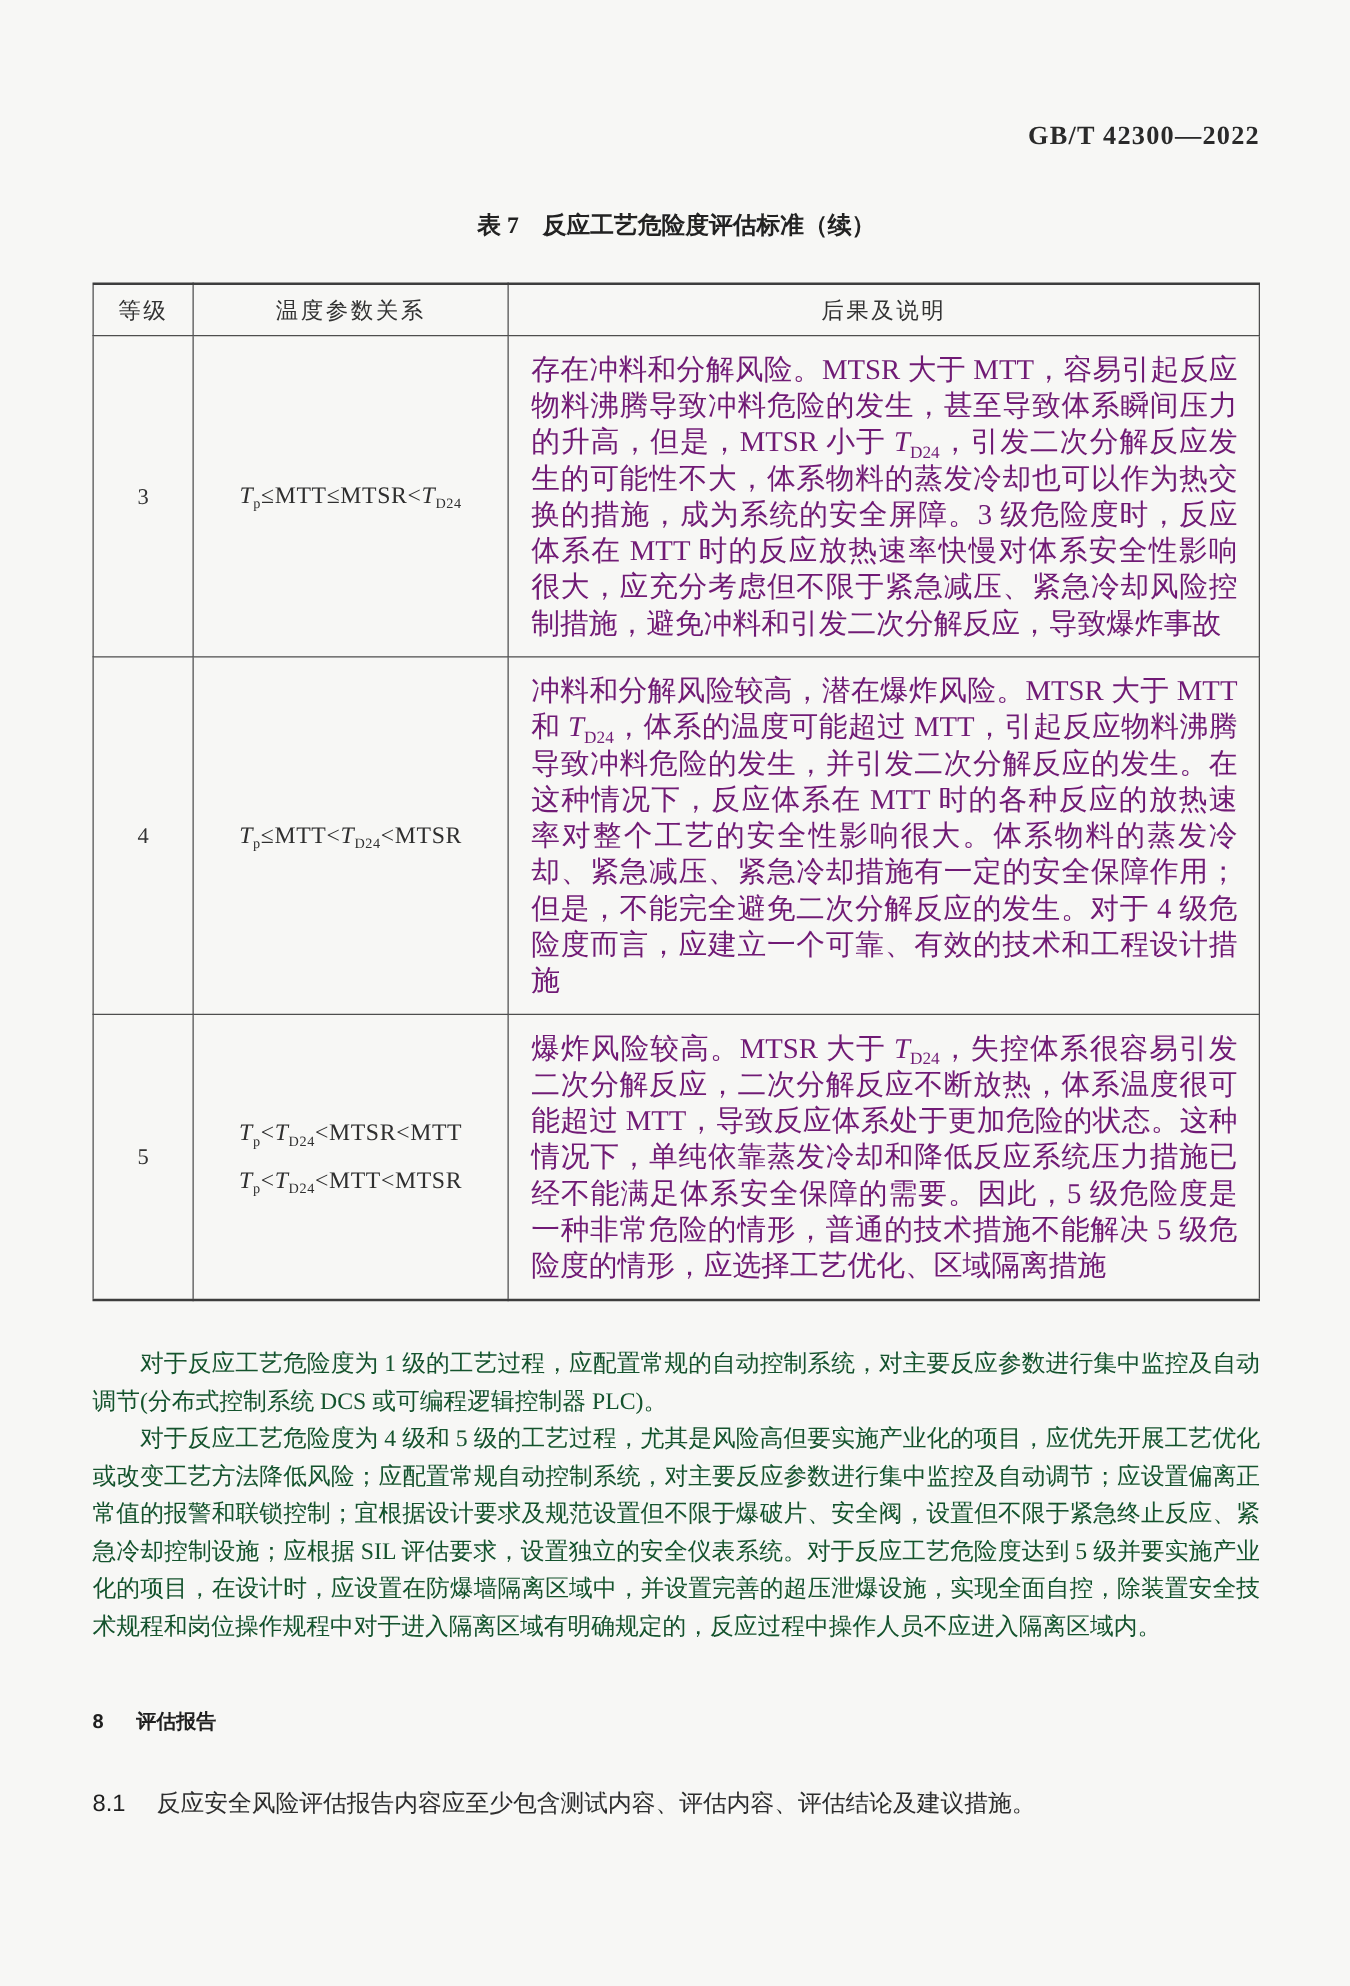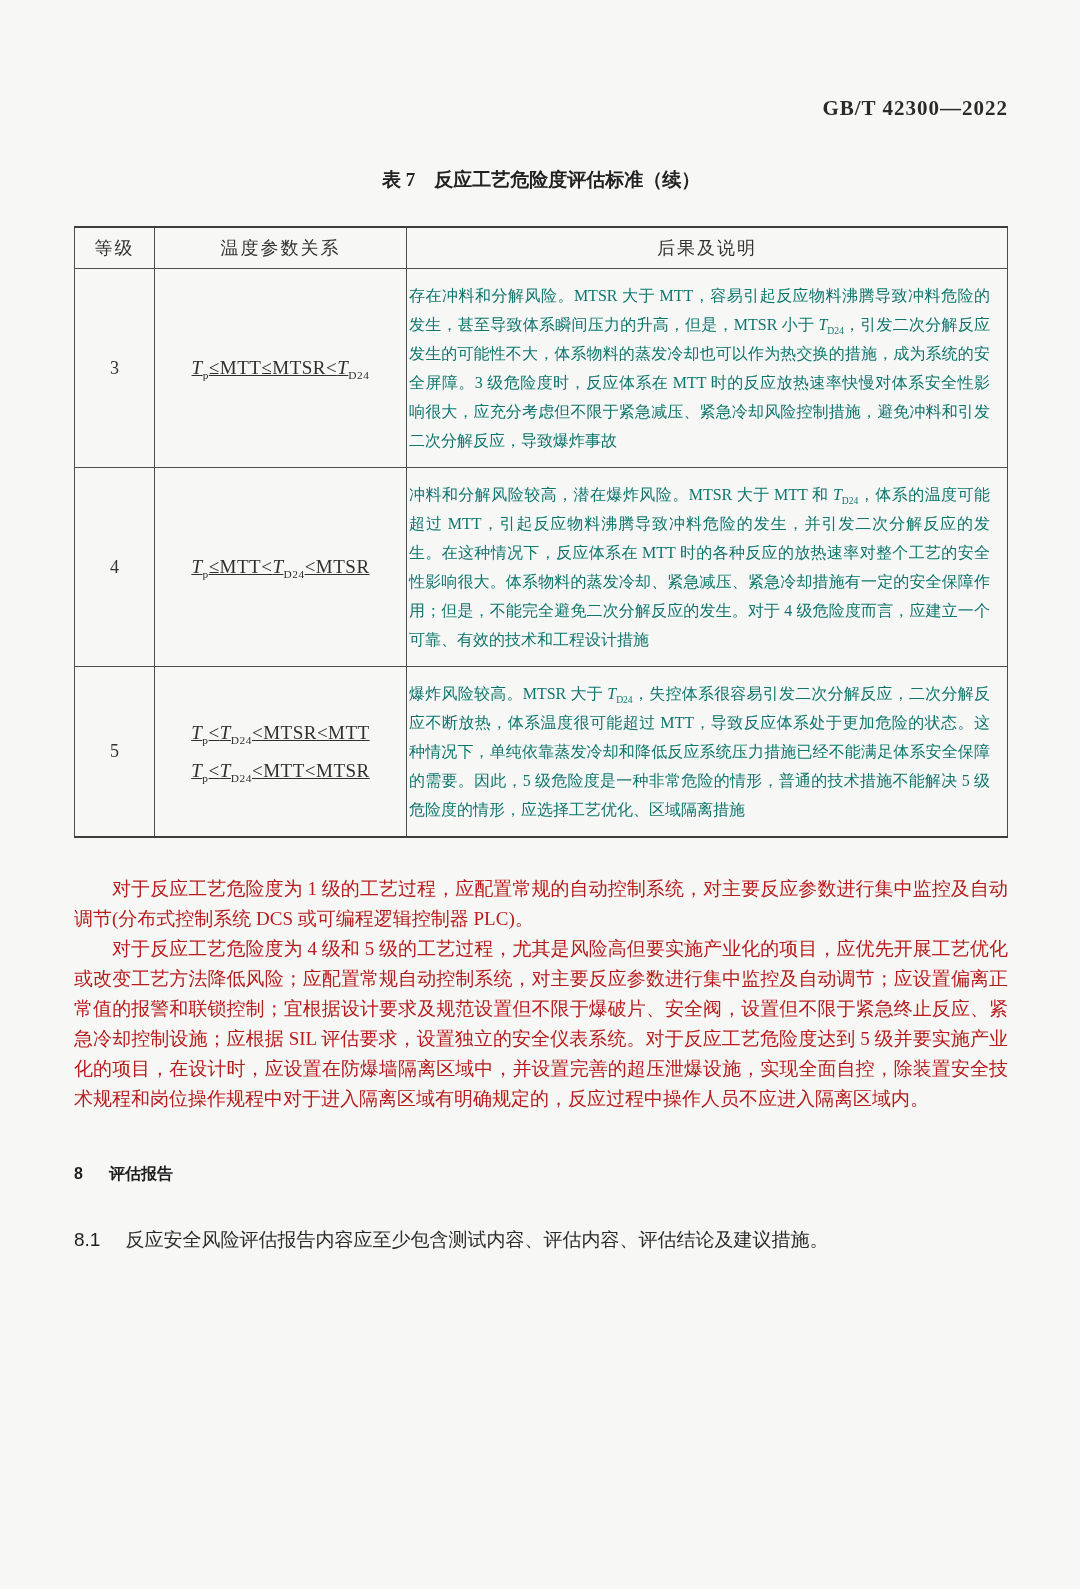"存在冲料和分解风险。MTSR 大于" td.consequence { color: #0f766e -> #701a75; font-size: 16px -> 23px; padding: 12px 17px 12px 2px -> 12px 17px 12px 18px }
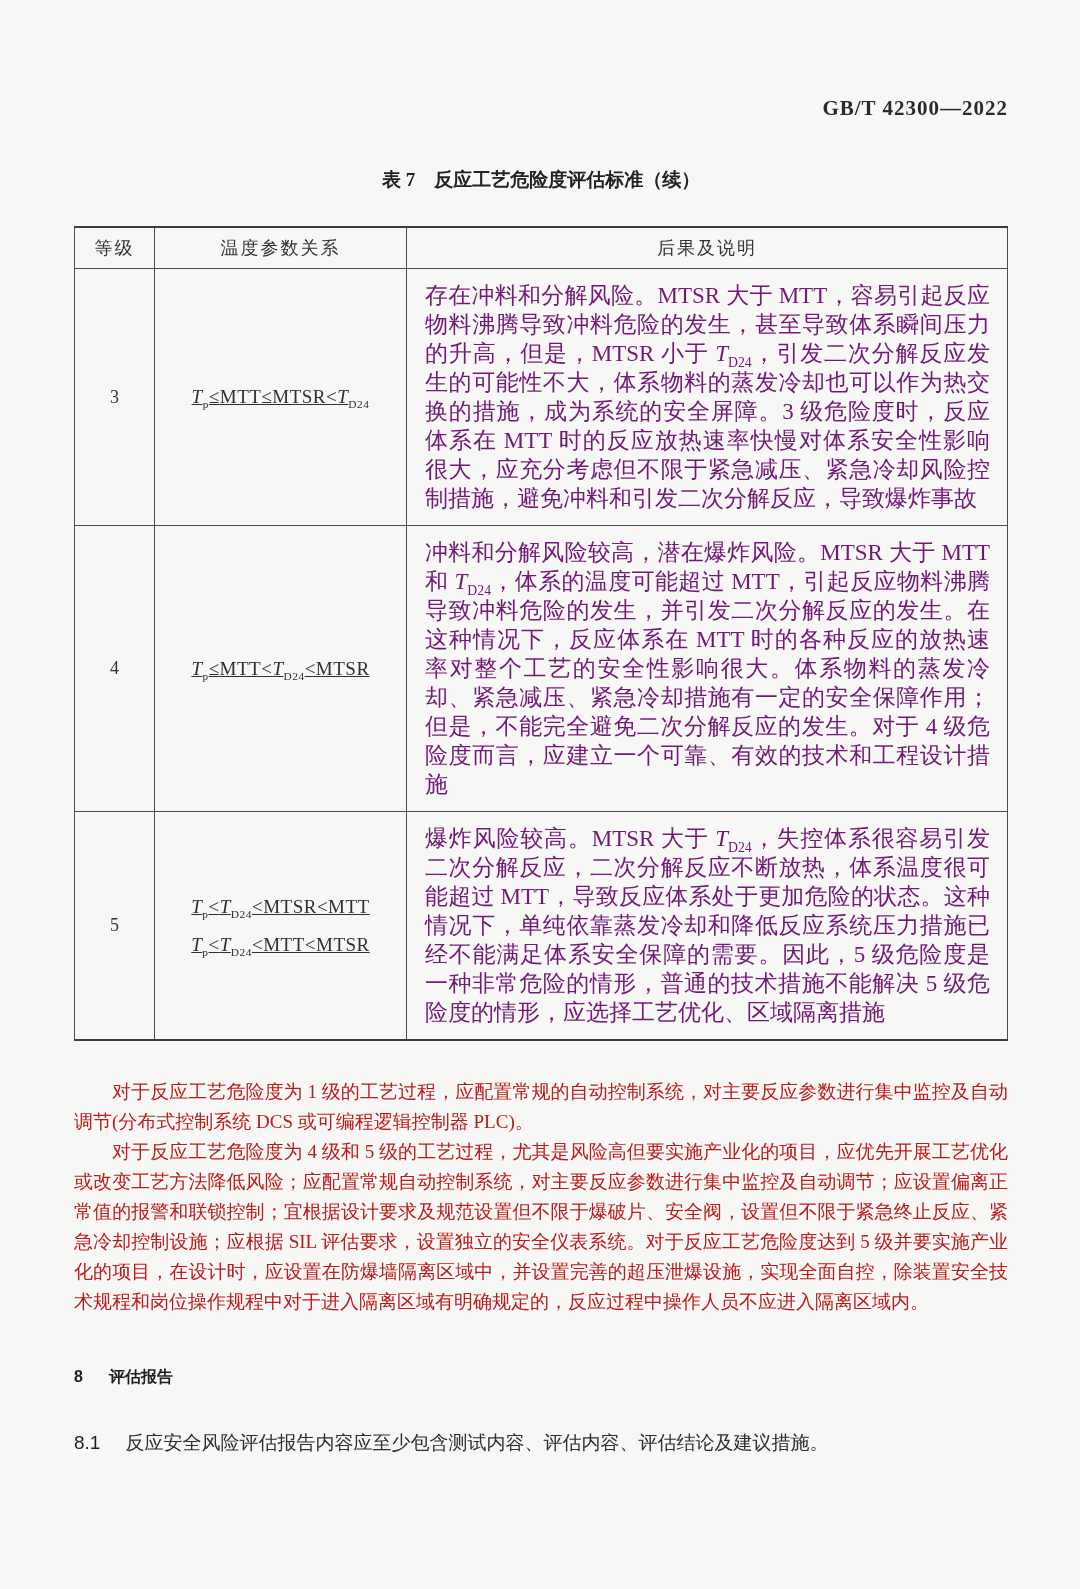"Tp≤MTT≤MTSR<TD24" td.formula { text-decoration: underline -> none }
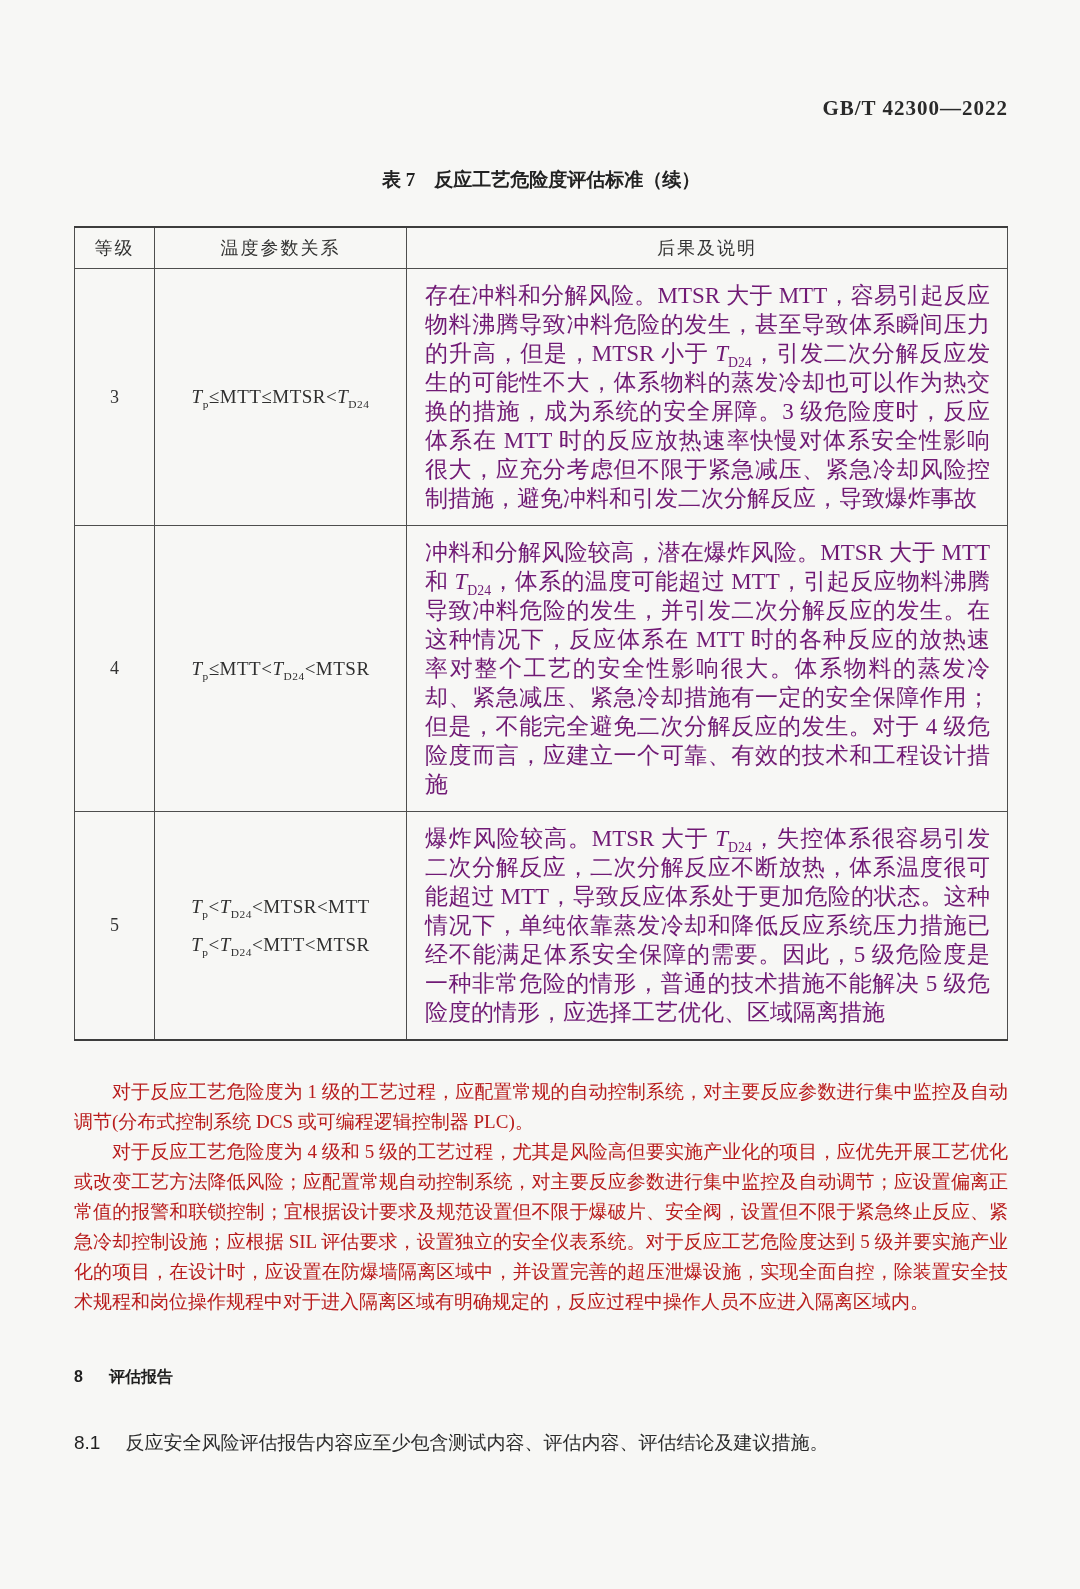"对于反应工艺危险度为 1" .body-text p { color: #b91c1c -> #14532d }
